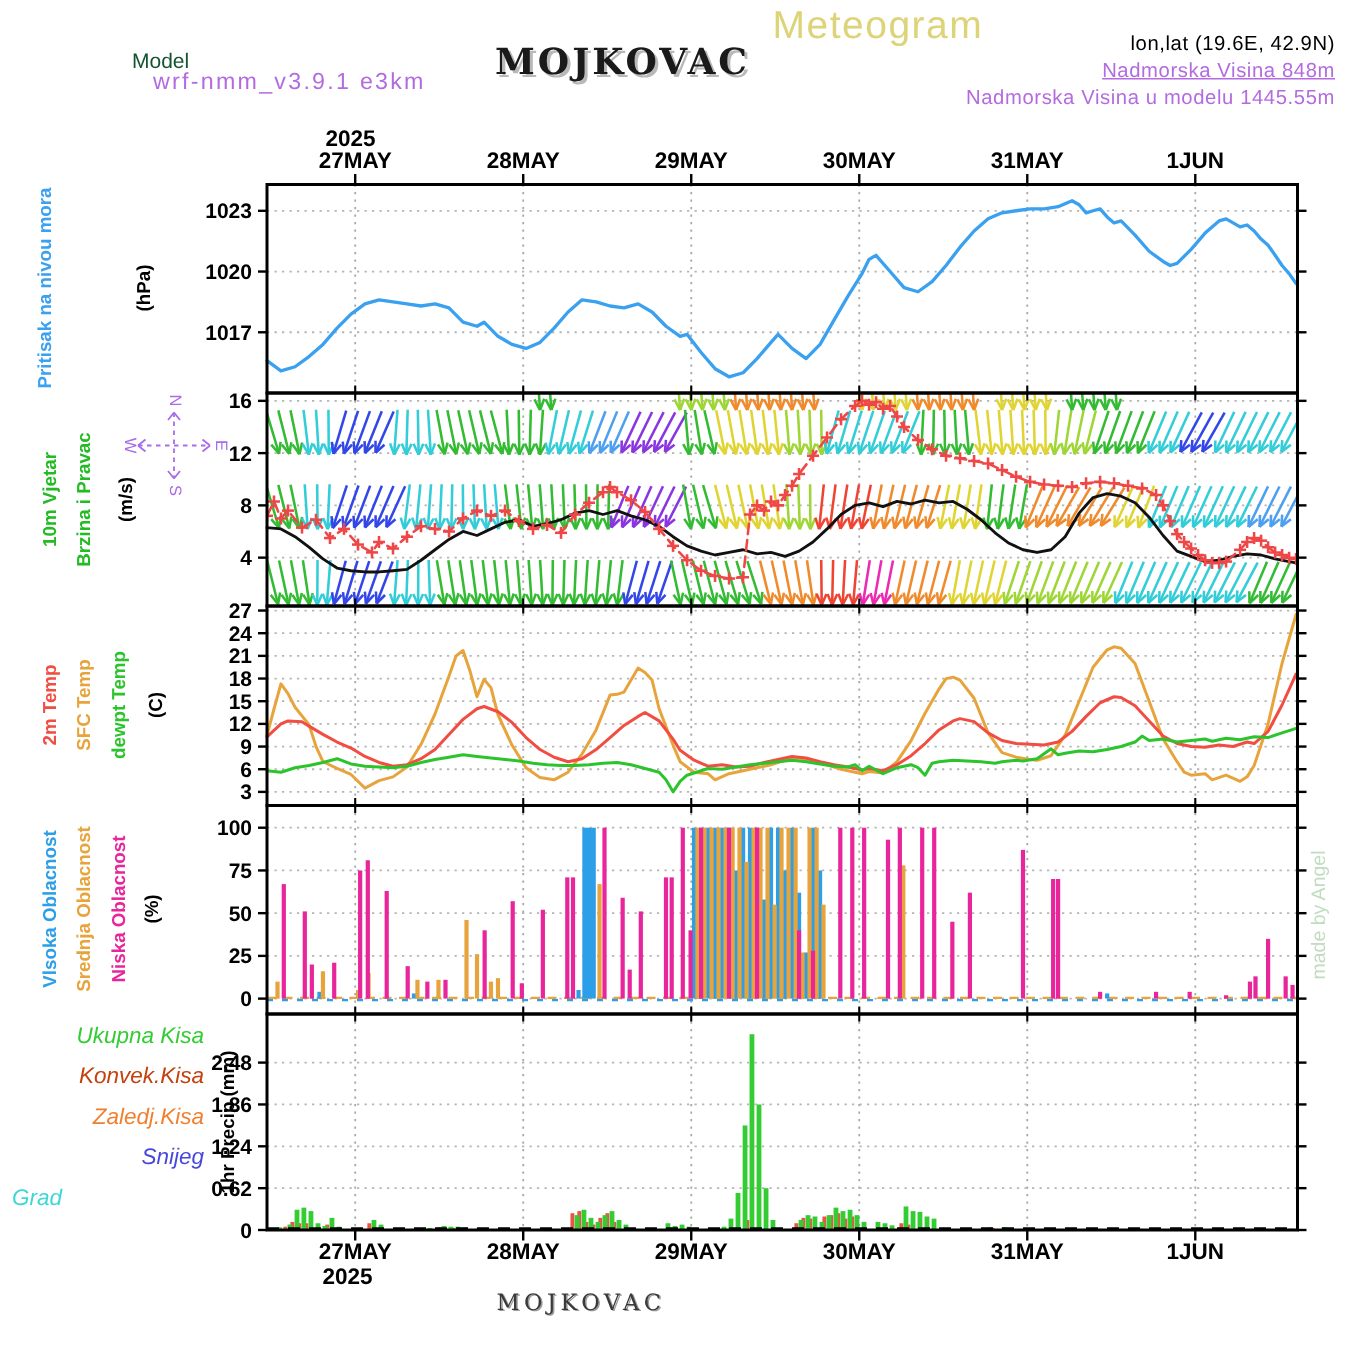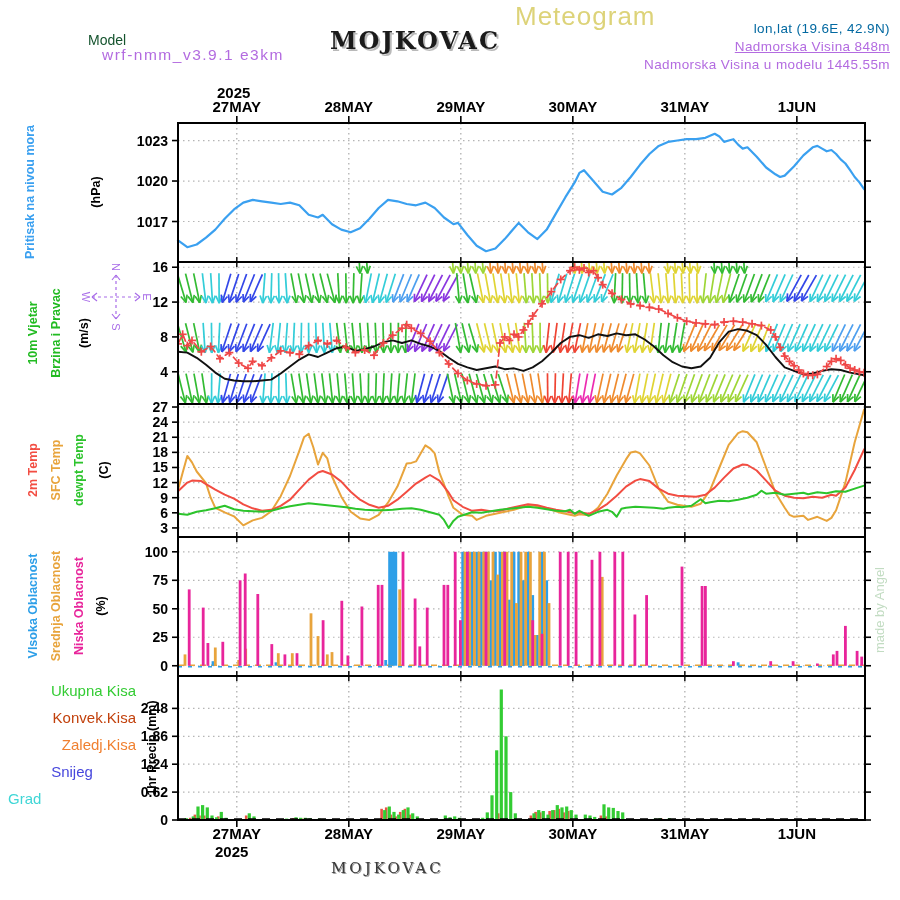"lon,lat (19.6E, 42.9N)" div { color: #0369a1 -> #000000 }
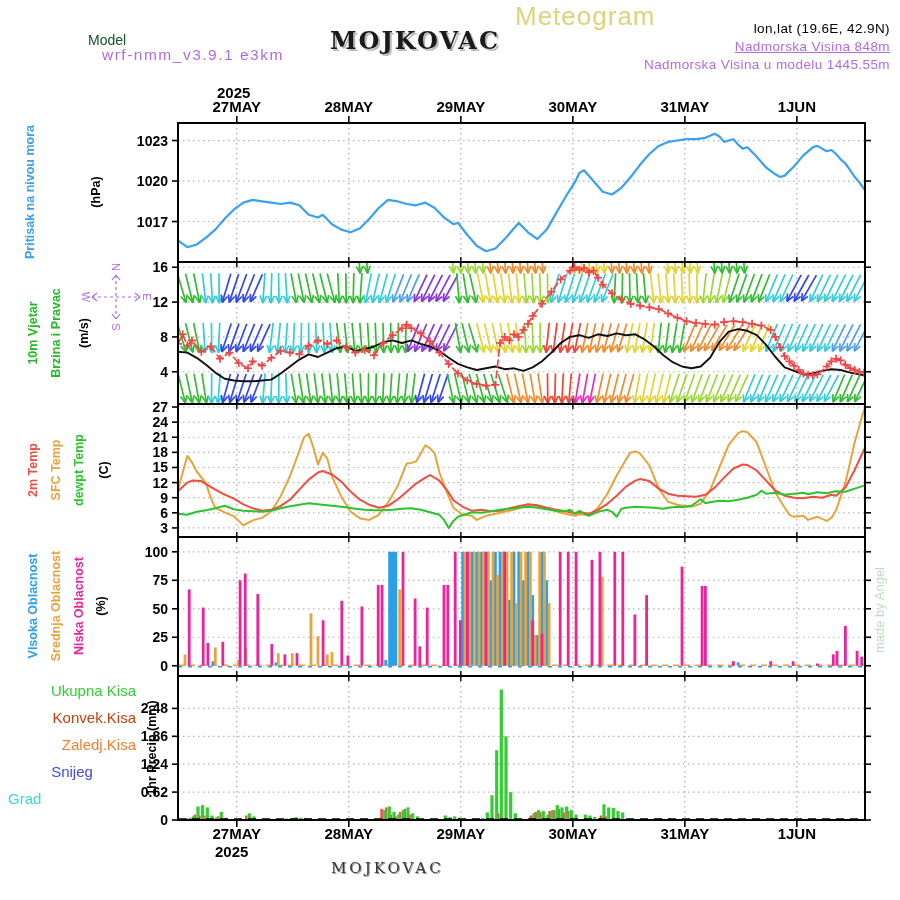"Ukupna Kisa" .lbl15 { font-style: none -> italic }
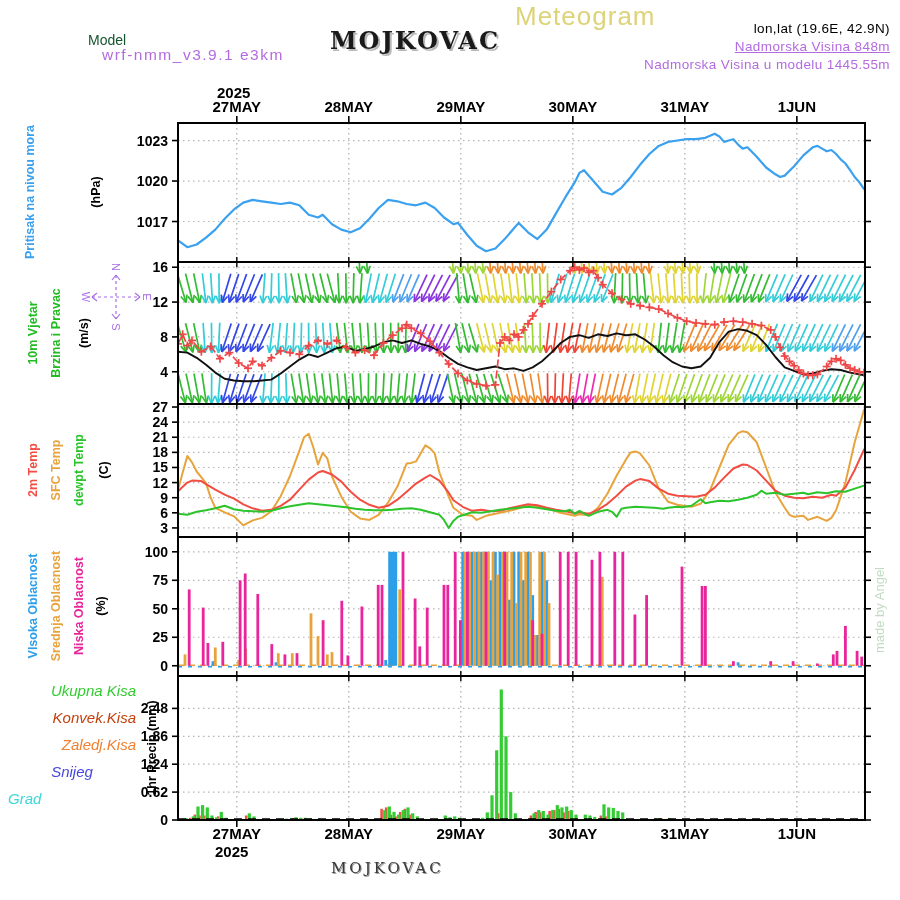"Snijeg" div.txt { text-align: center -> right }
